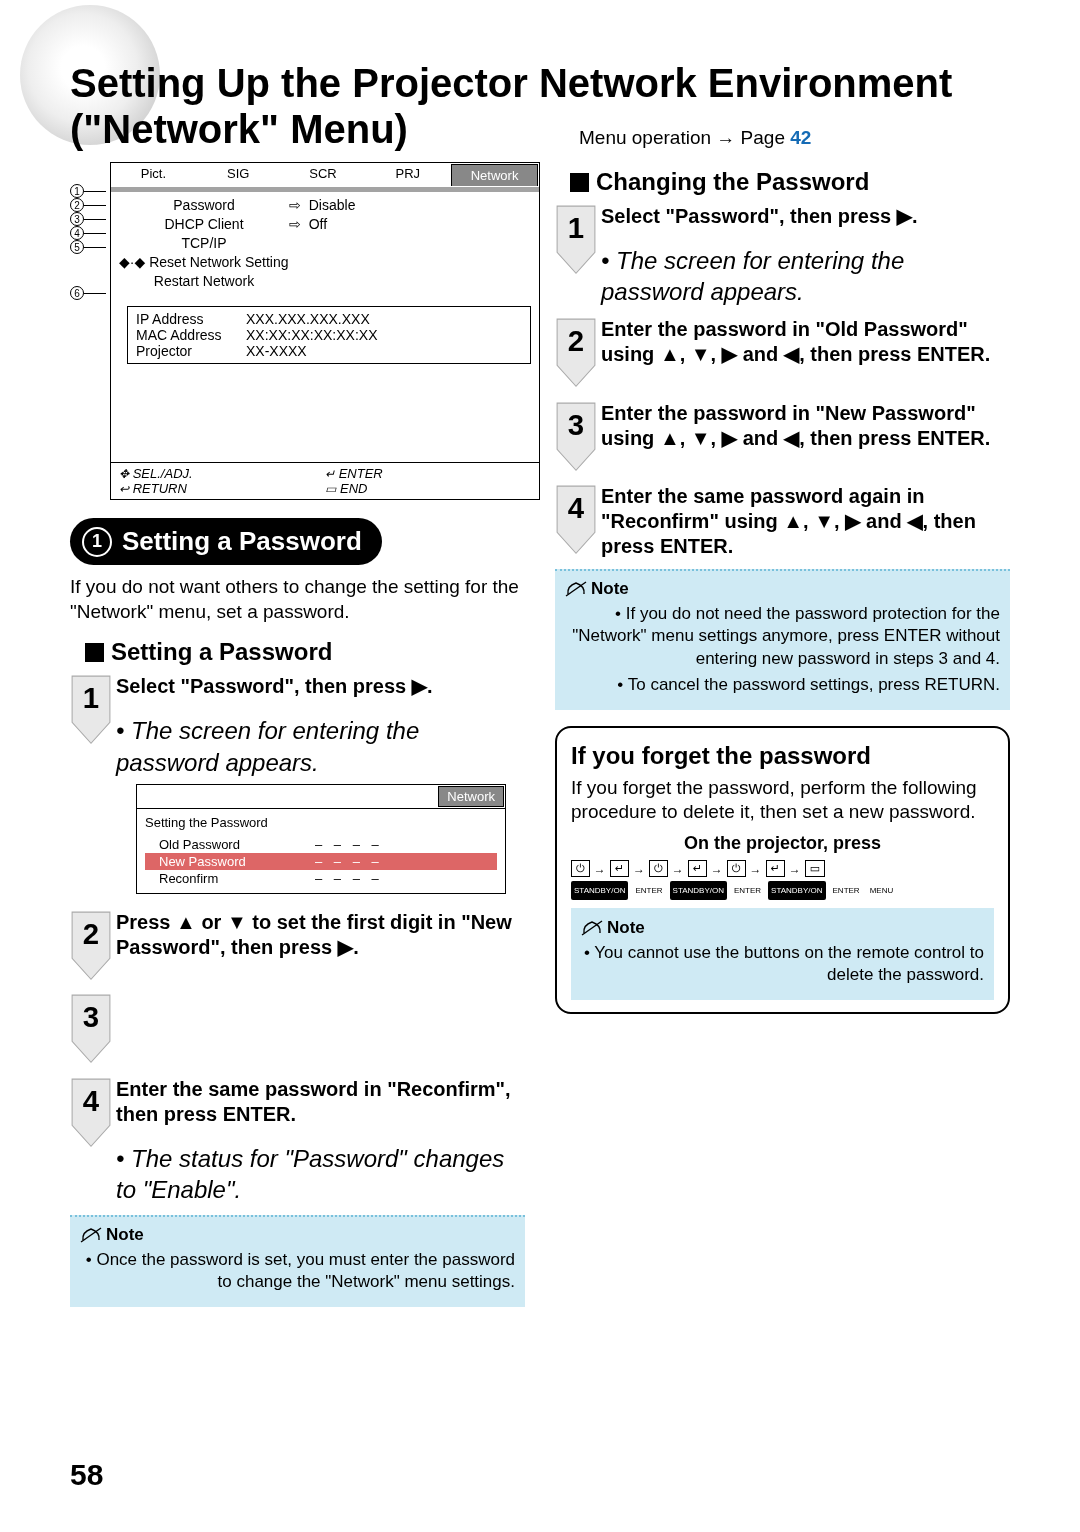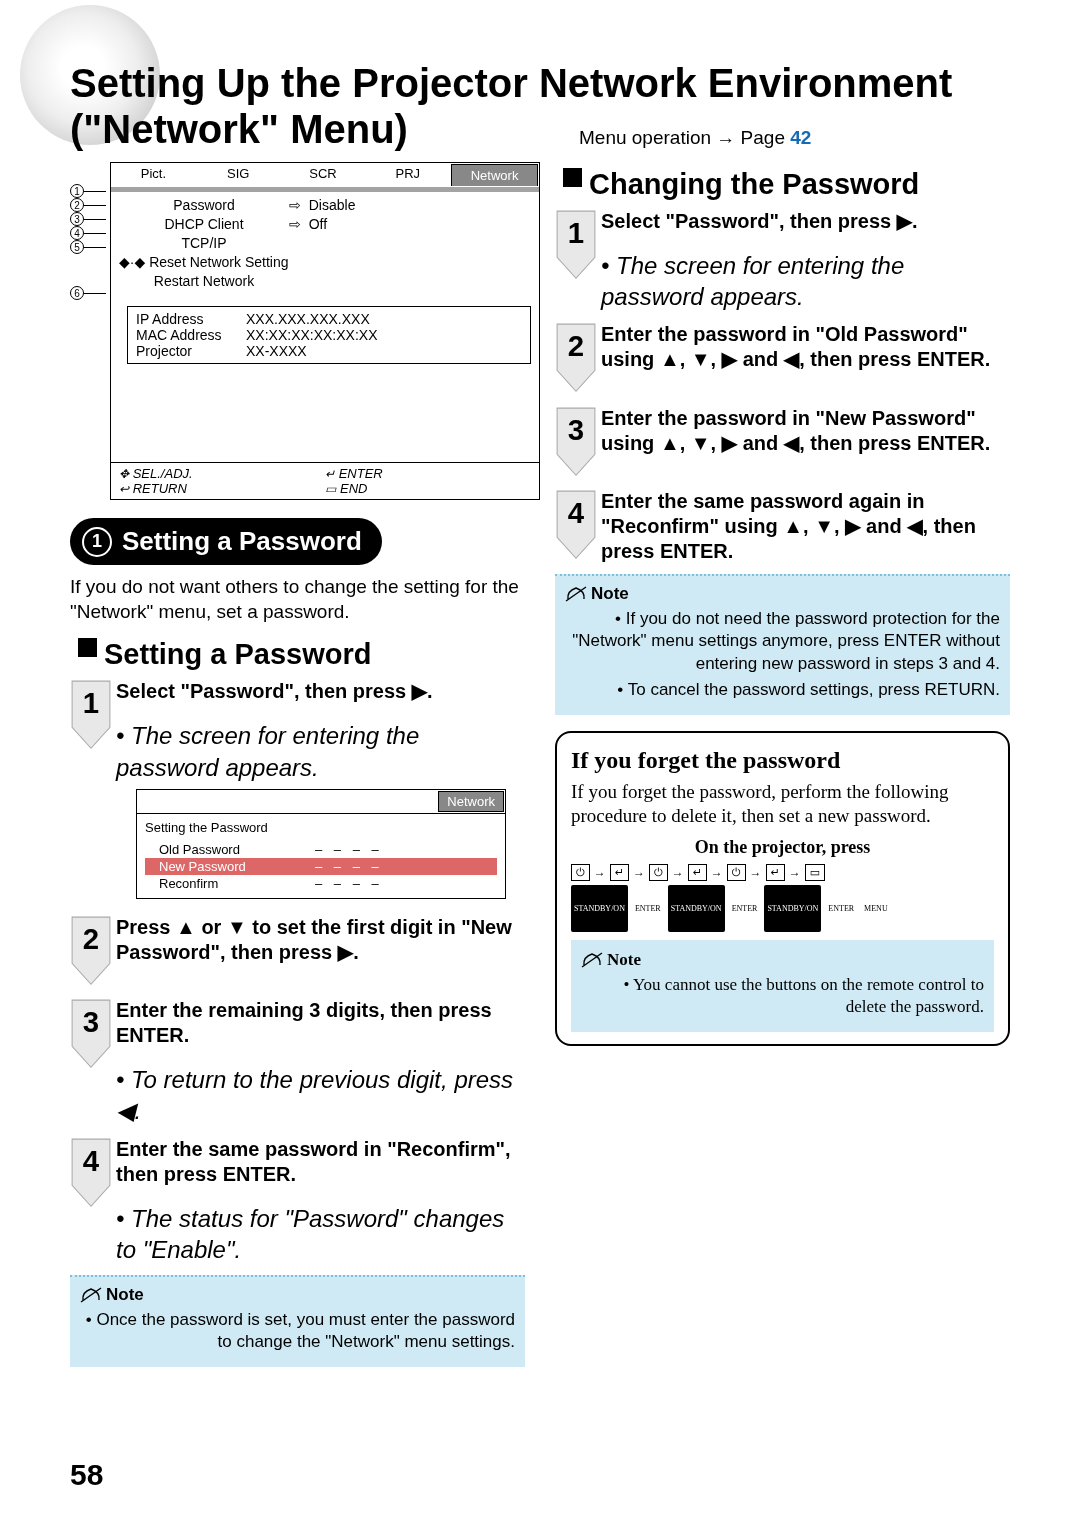"Changing the Password" .subhead { align-items: flex-start -> center; font-size: 29px -> 24px; margin: 6px 0 8px 8px -> 6px 0 8px 15px }
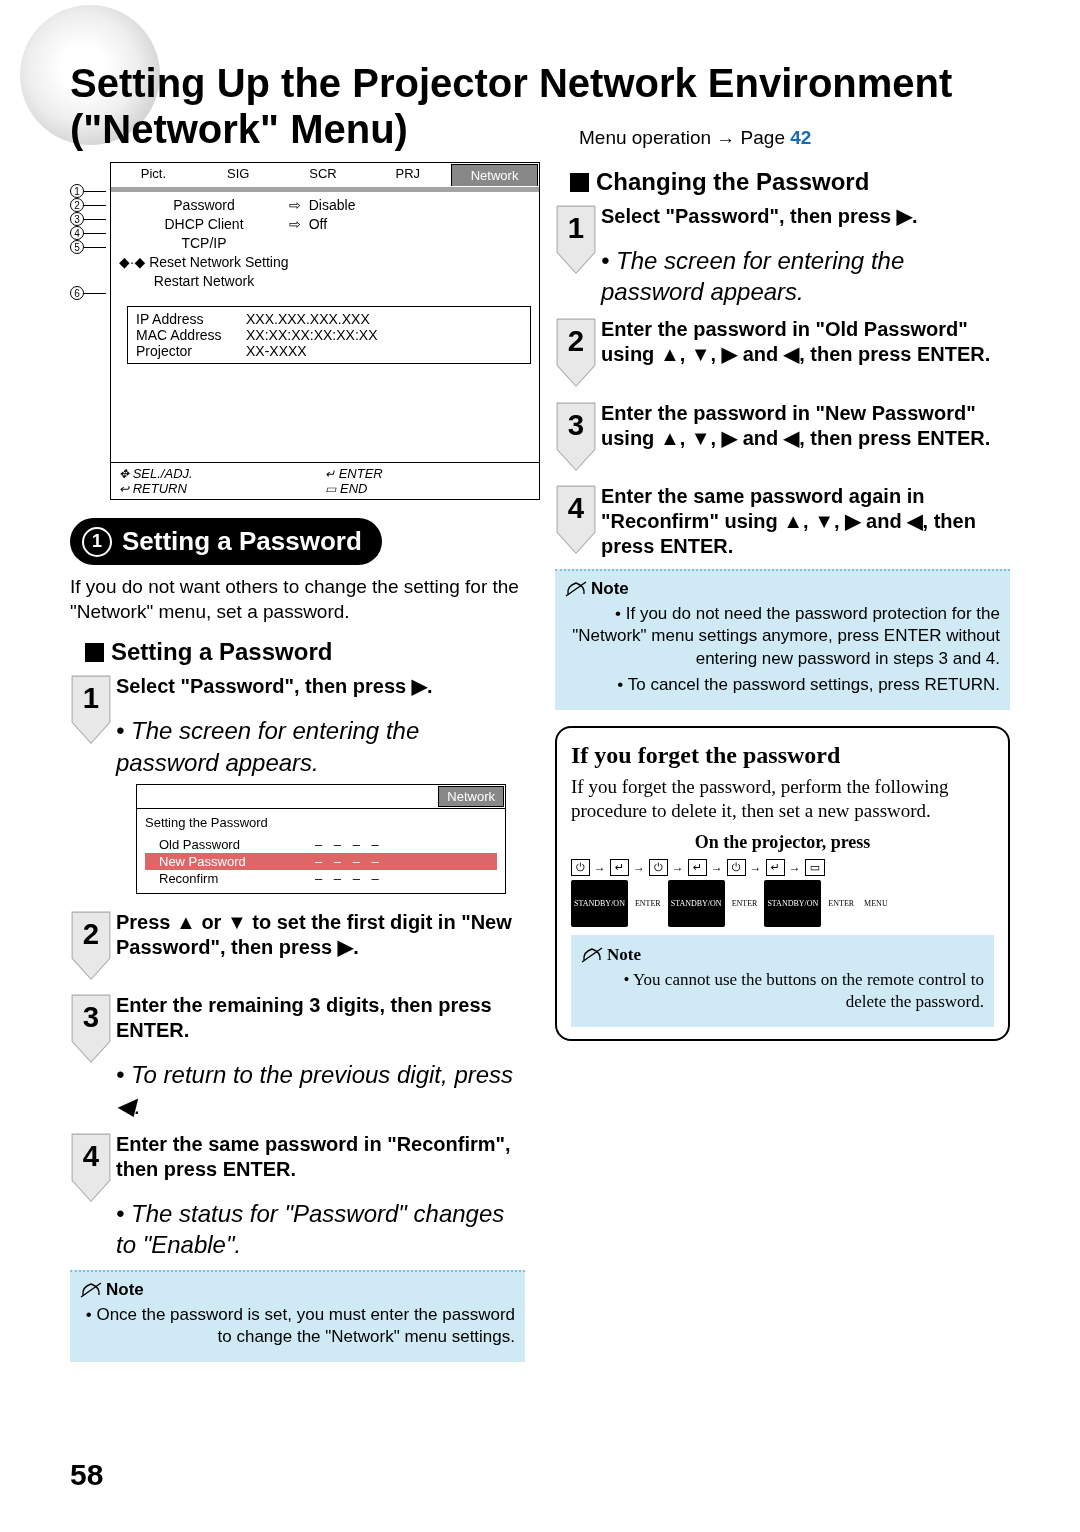"If you forget the password" .boxed { font-family: Liberation Serif, serif -> none }
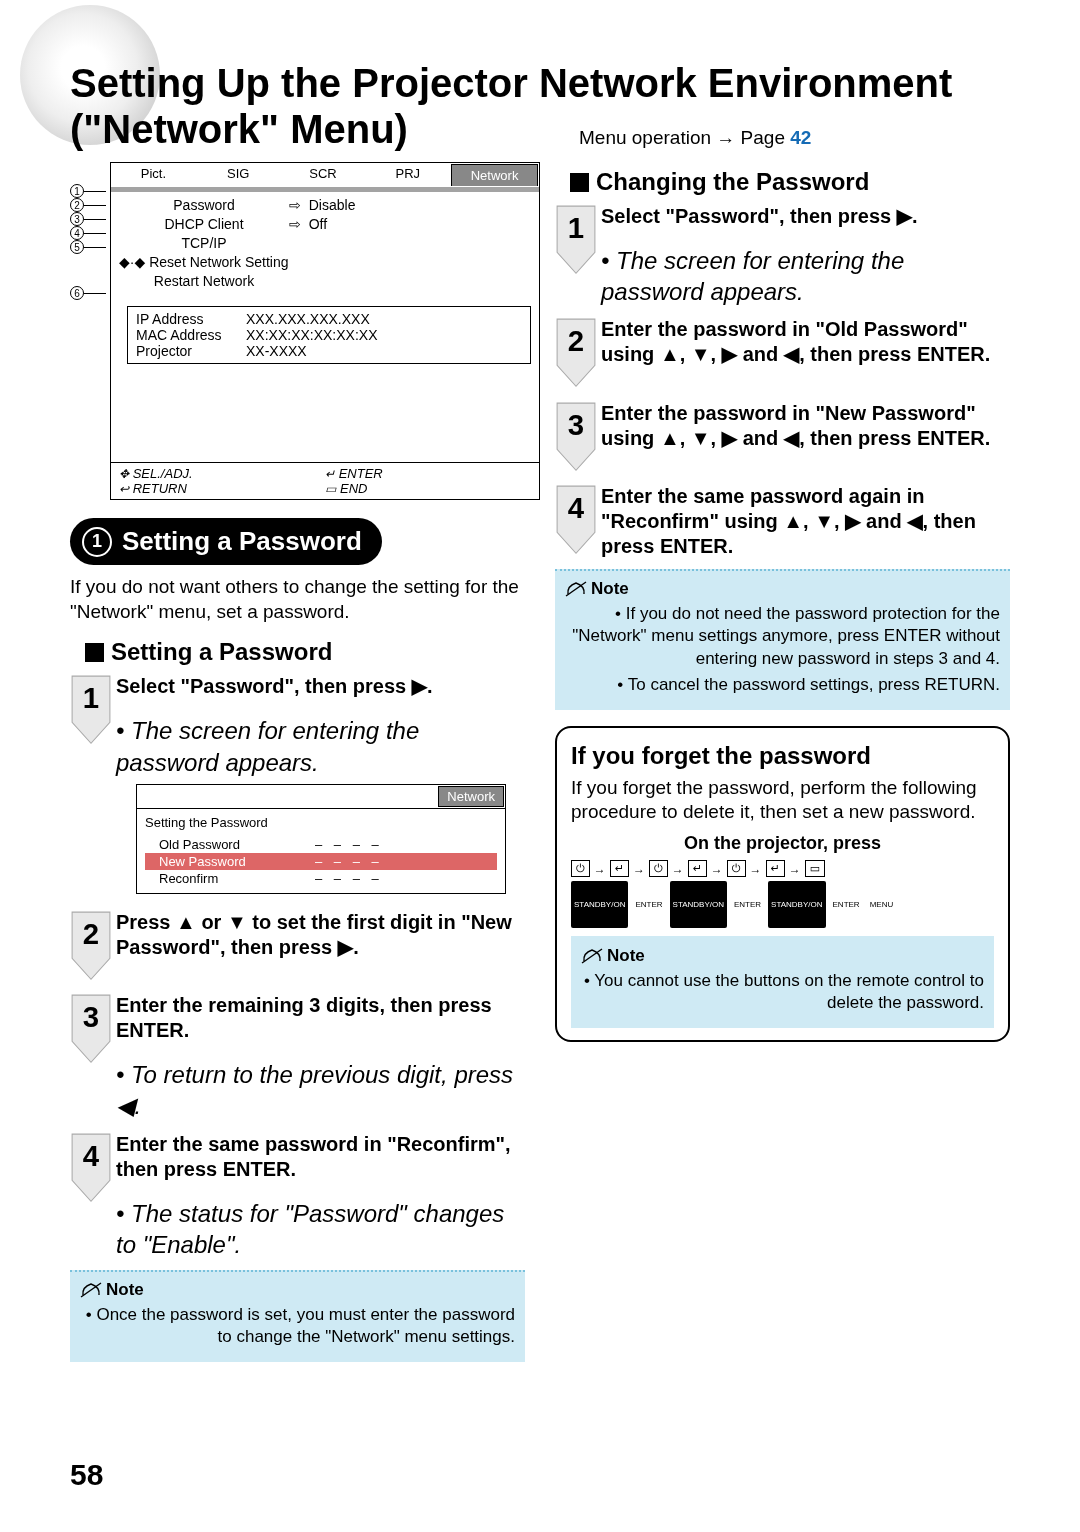"STANDBY/ON" .boxed .seq .lbl { padding: 19px 3px -> 5px 3px }
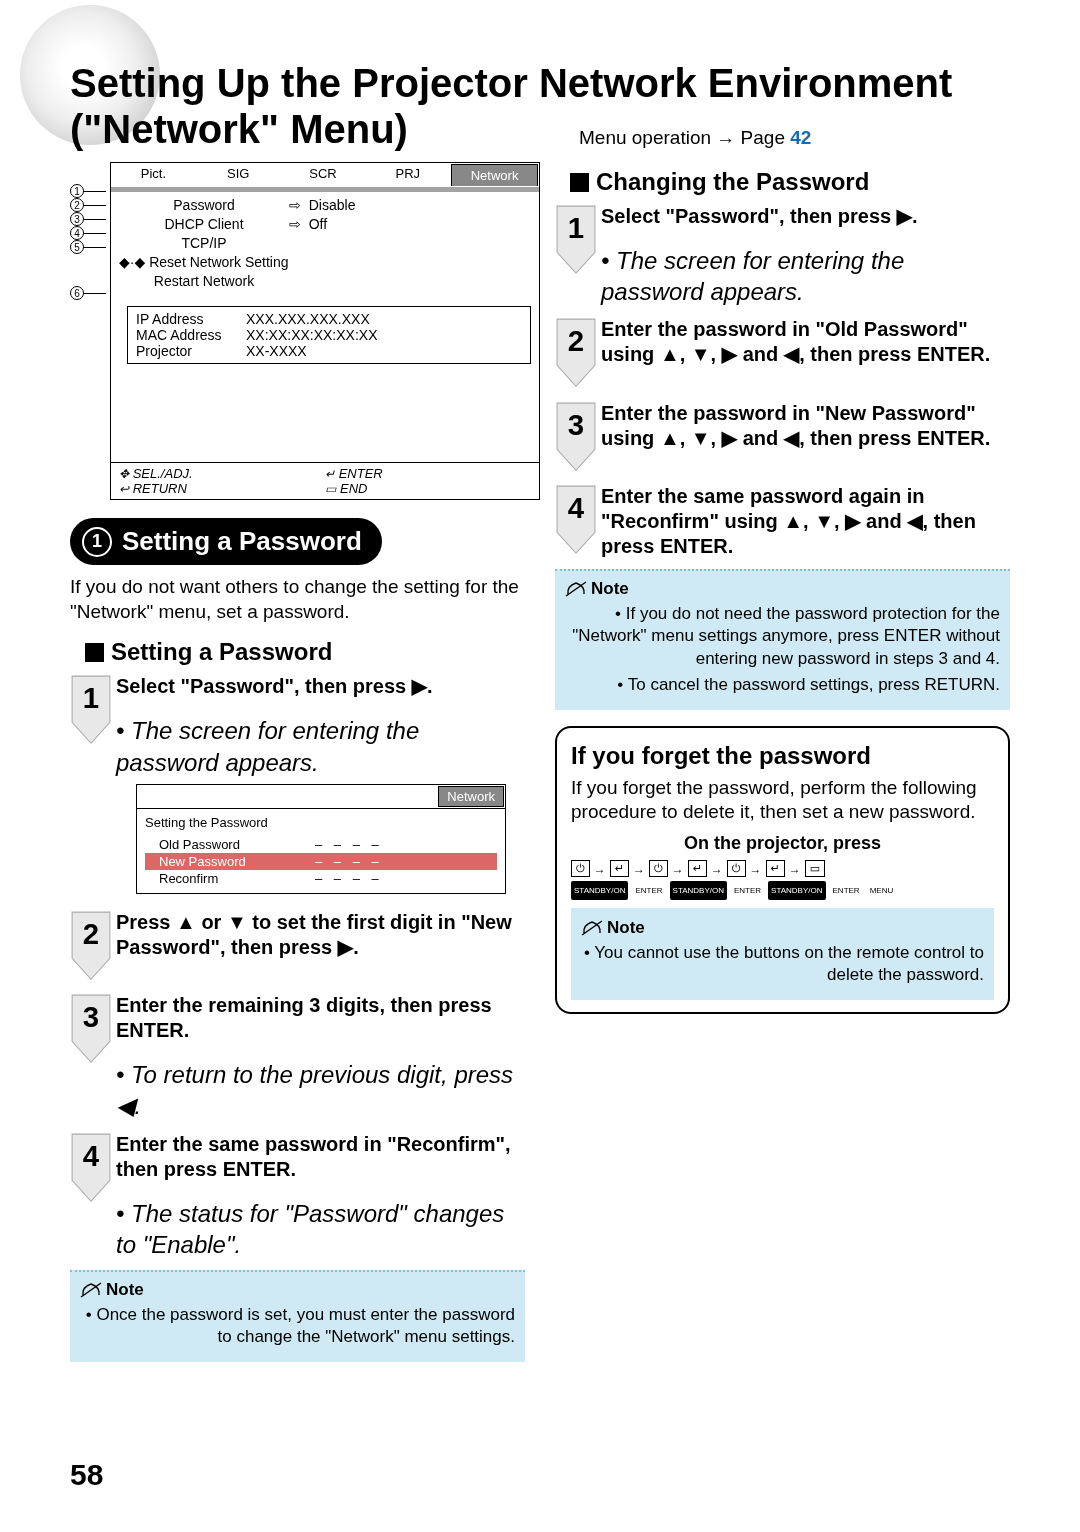"Enter the remaining 3 digits," div.txt { html: <div> <div>Enter the remaining 3 digits, then press ENTER.</div> <div><span>To return to the previous digit, press ◀.</span></div> </div> -> none }
